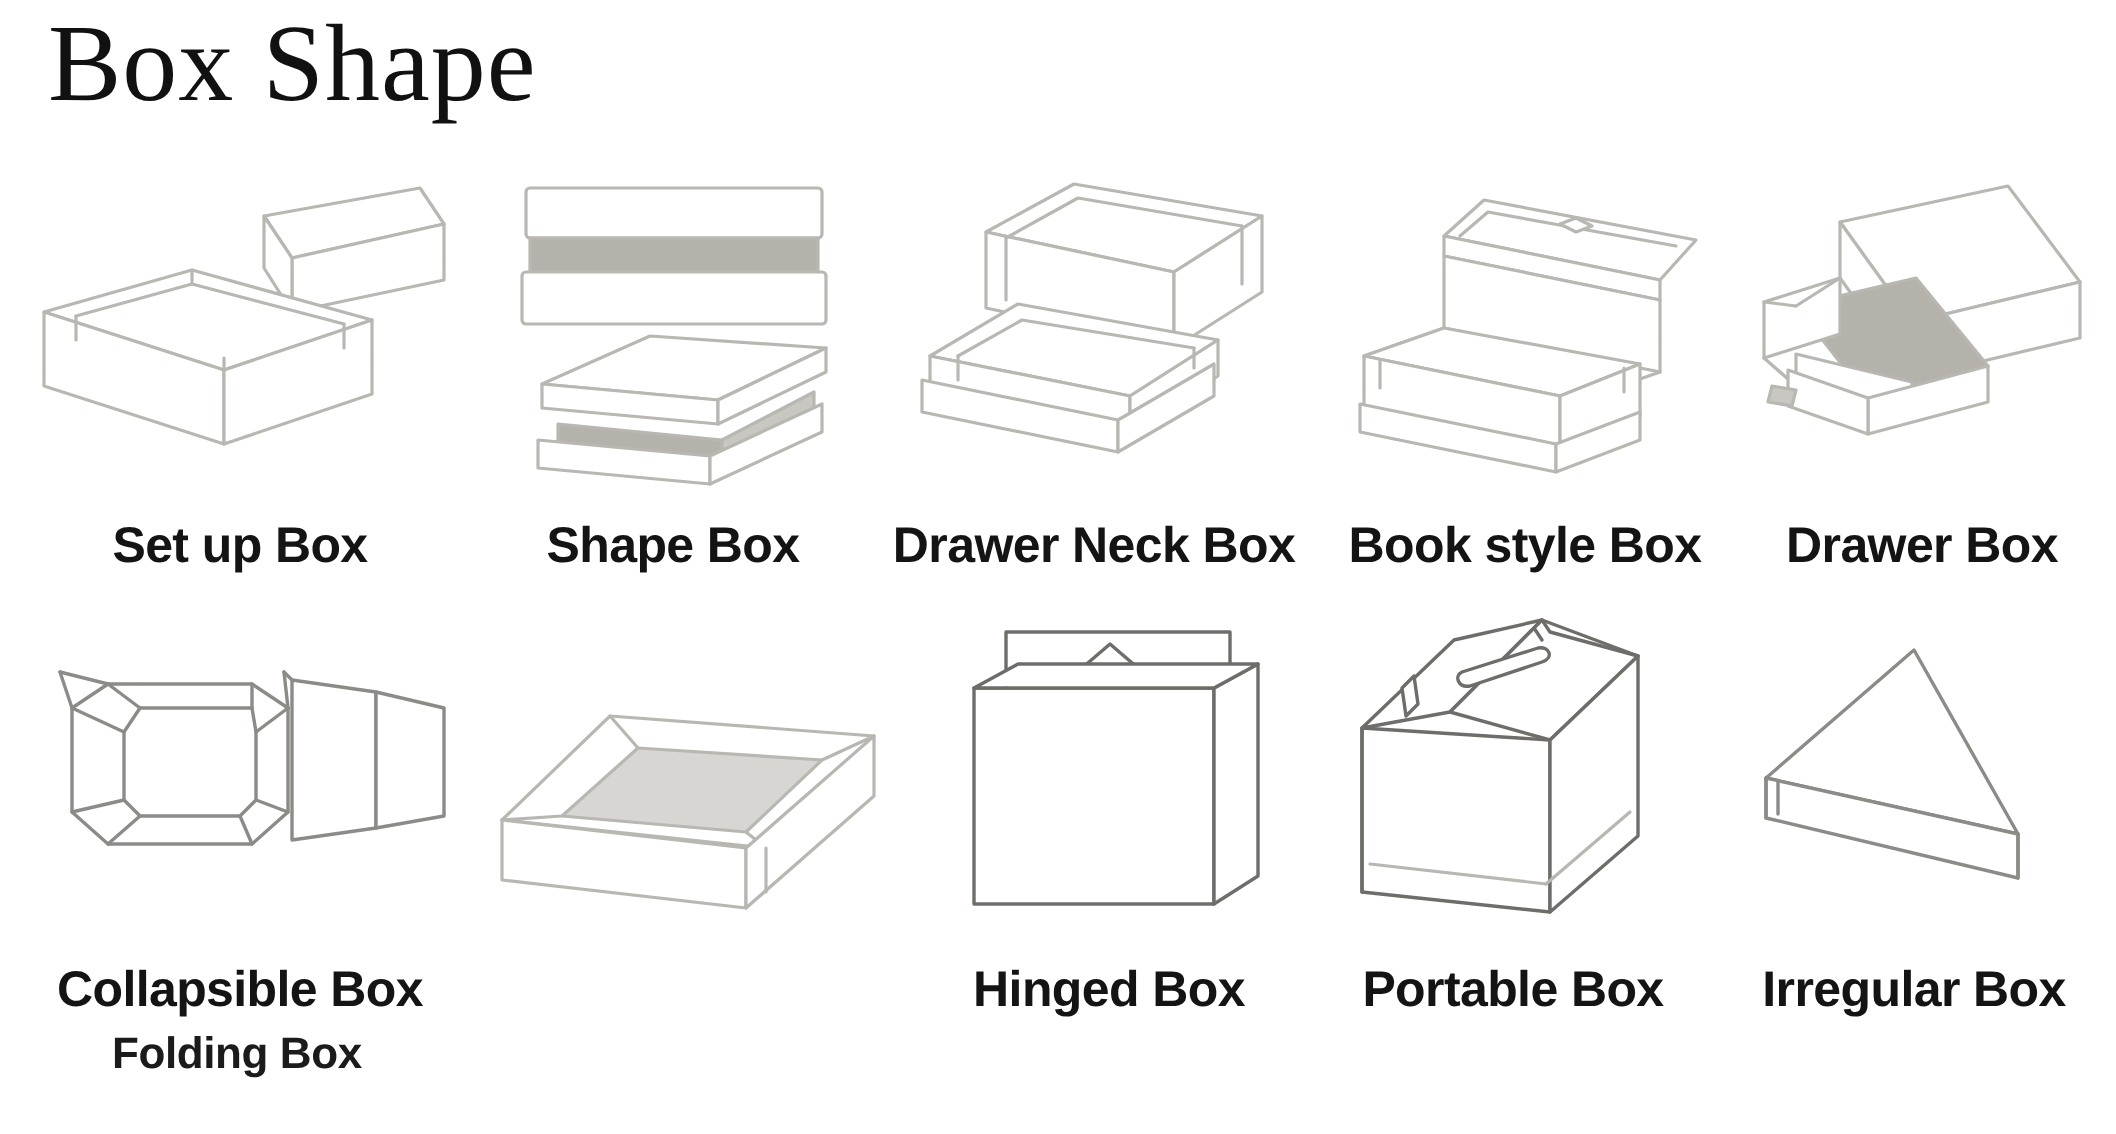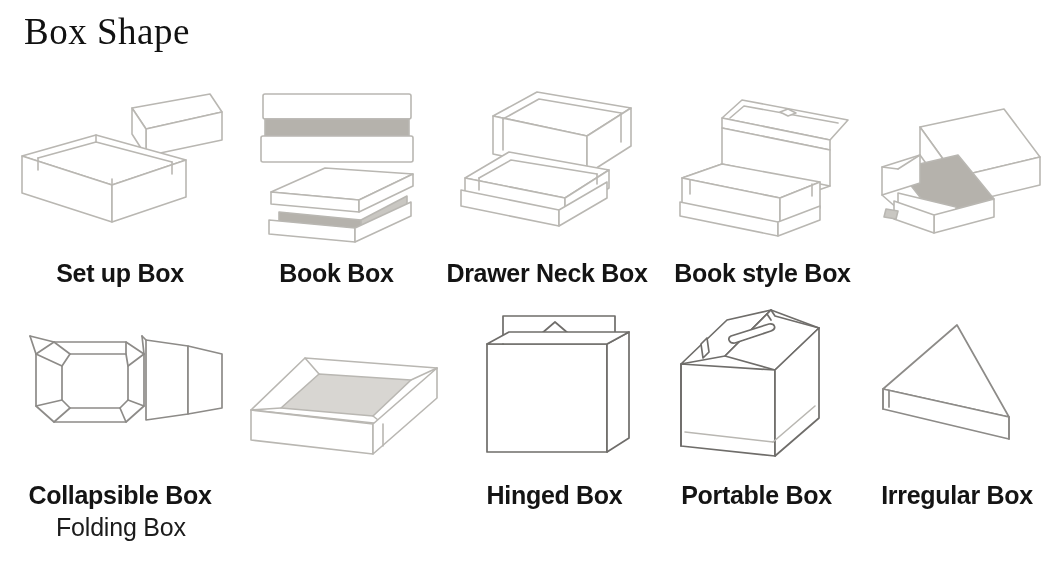"Box Shape" .page-title { font-size: 37px -> 55px }
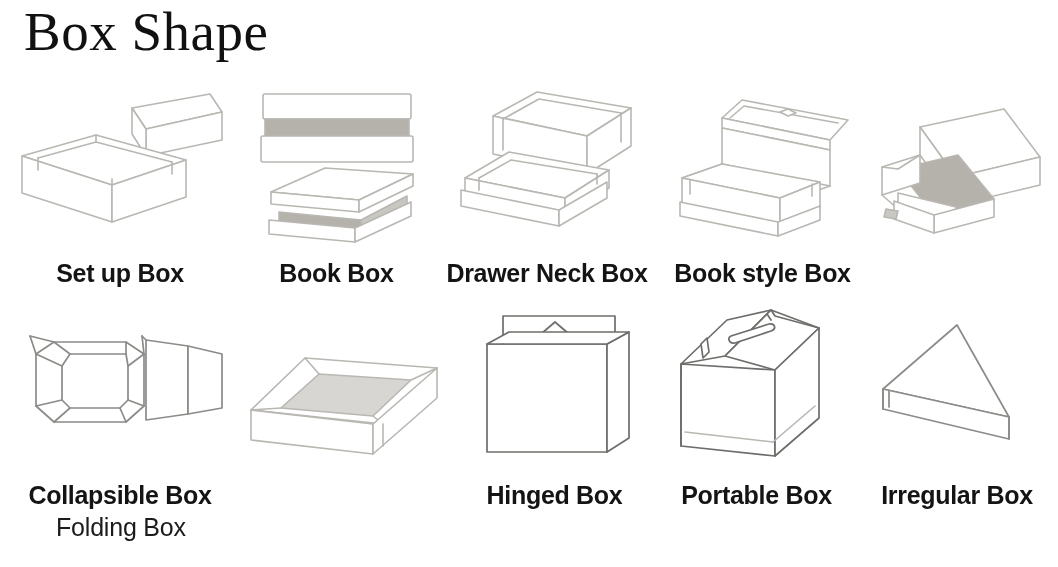"Book Box" div.cap { text: Book -> Shape }
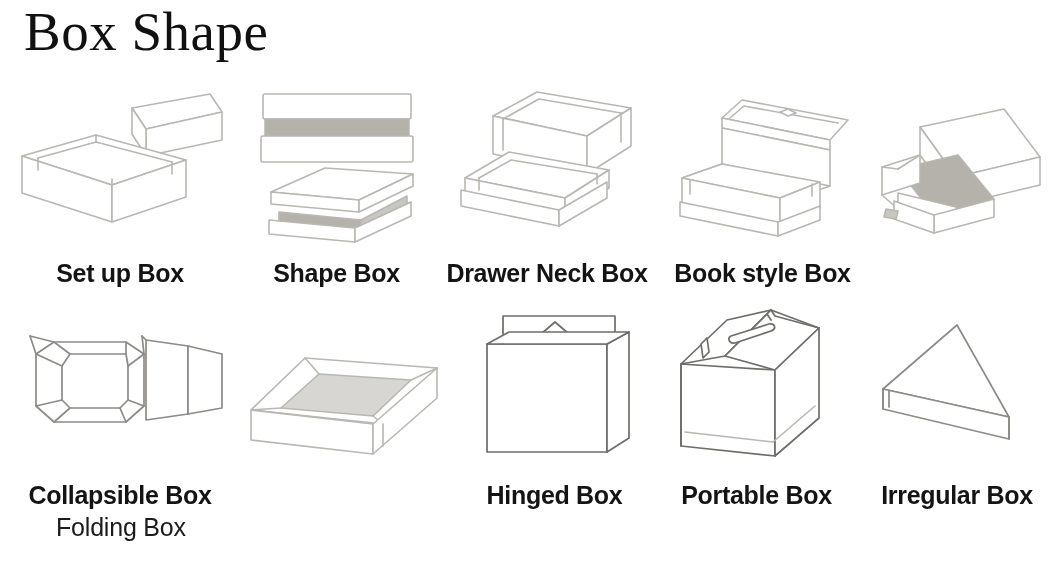"Drawer Box" div.cap { html: none -> <div>Drawer Box</div> }
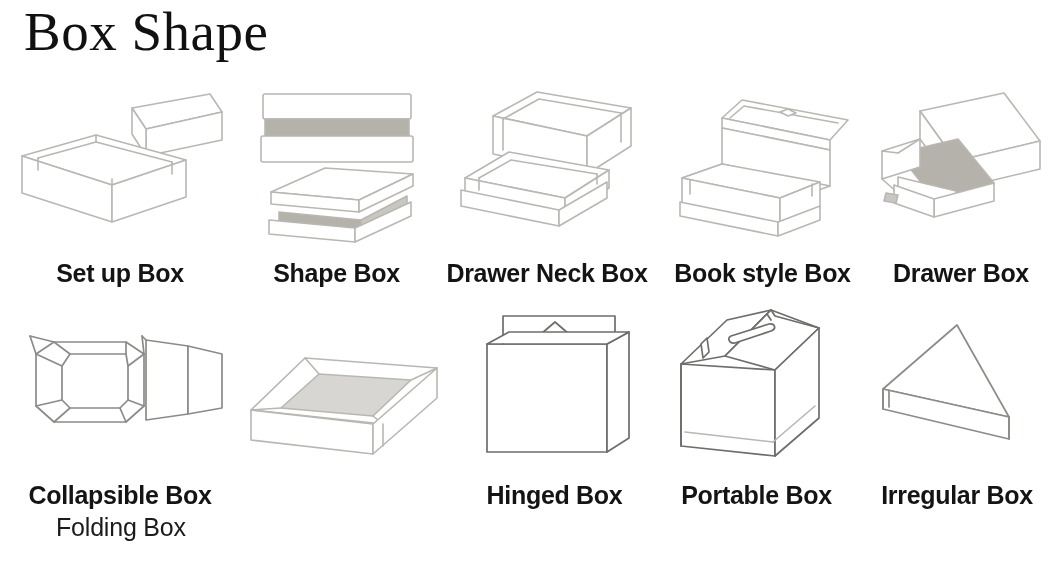"Folding Box" .subcap { font-size: 25px -> 22px; font-weight: 400 -> 700 }
